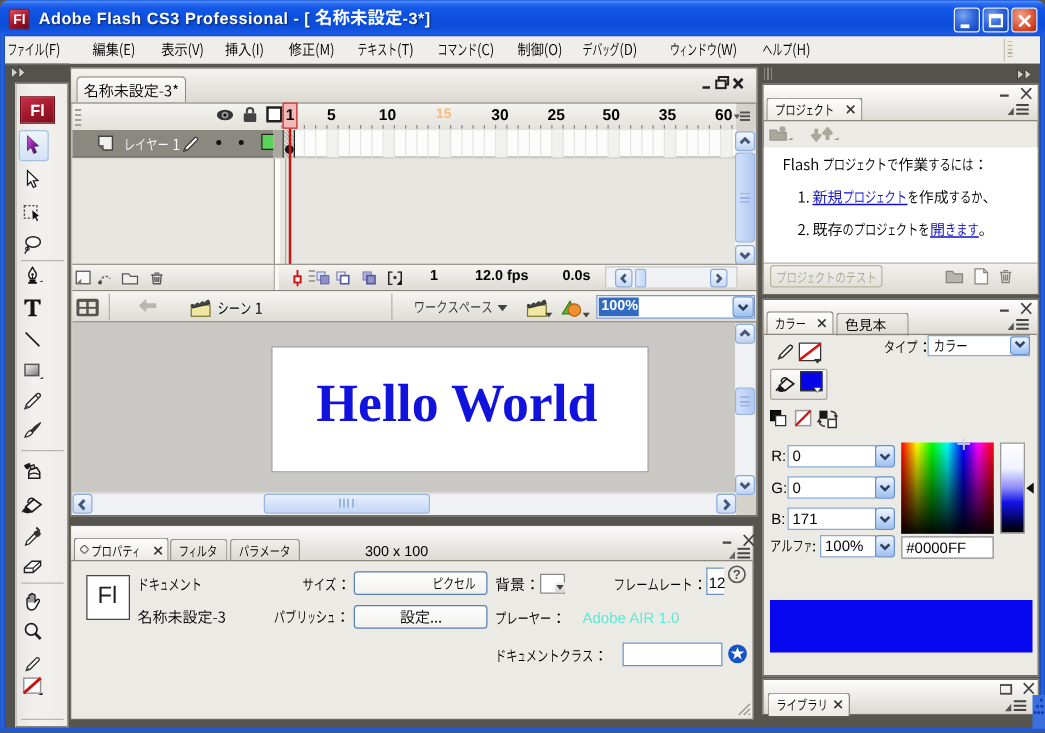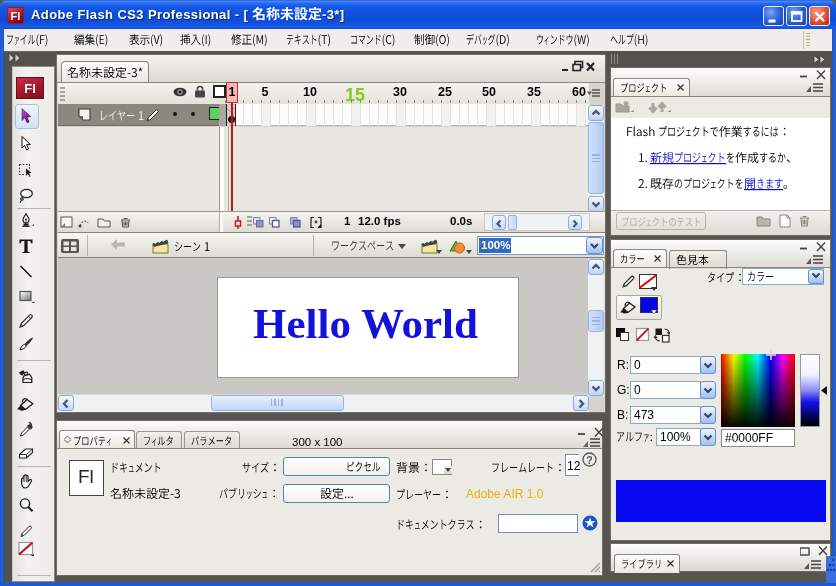"15" div.t { color: #84cc16 -> #fdba74; font-size: 18px -> 11px }
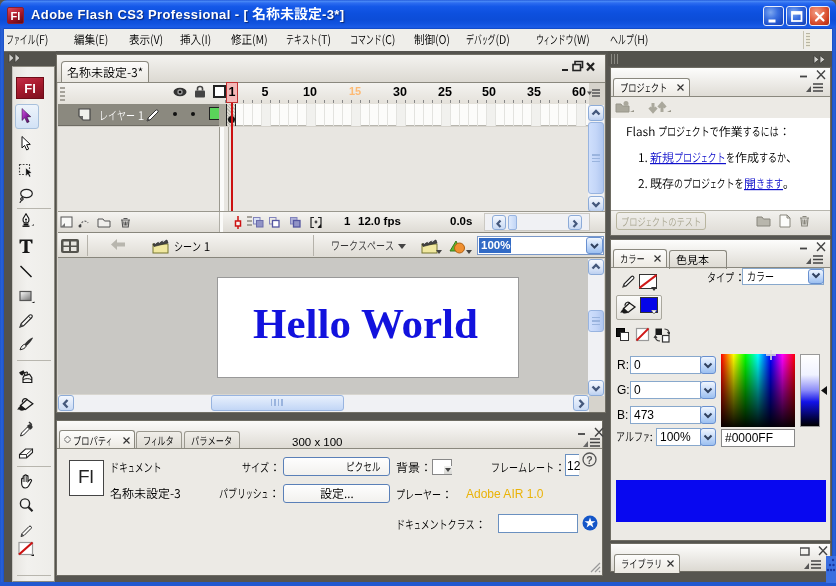"12.0 fps" div.t { left: 358px -> 380px }
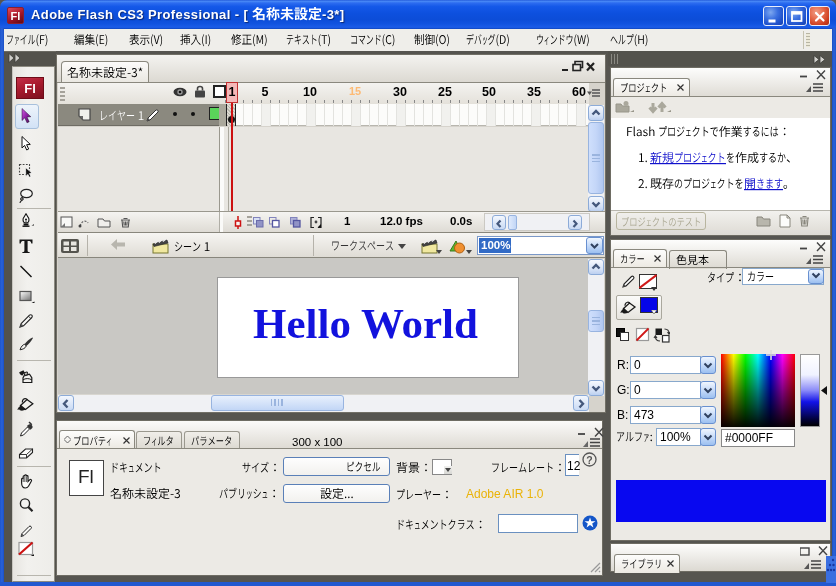"473" div.t { text: 473 -> 171 }
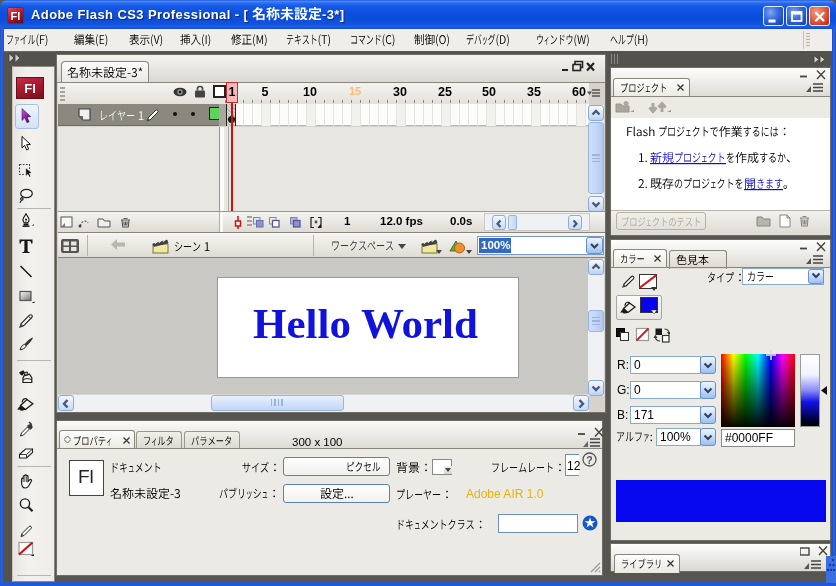"Adobe AIR 1.0" div.t { color: #eab308 -> #5eead4 }
